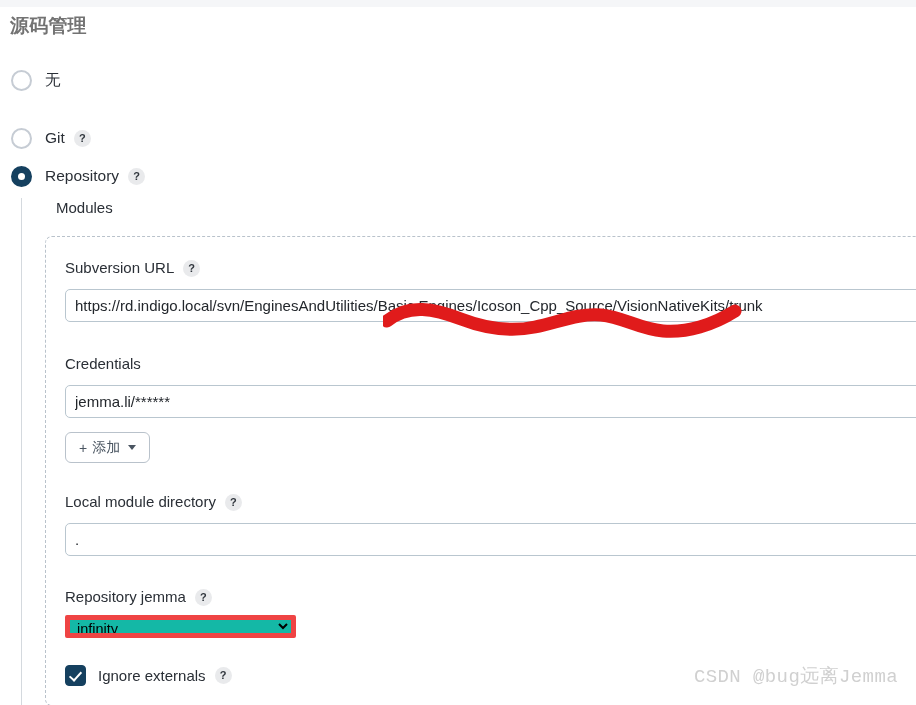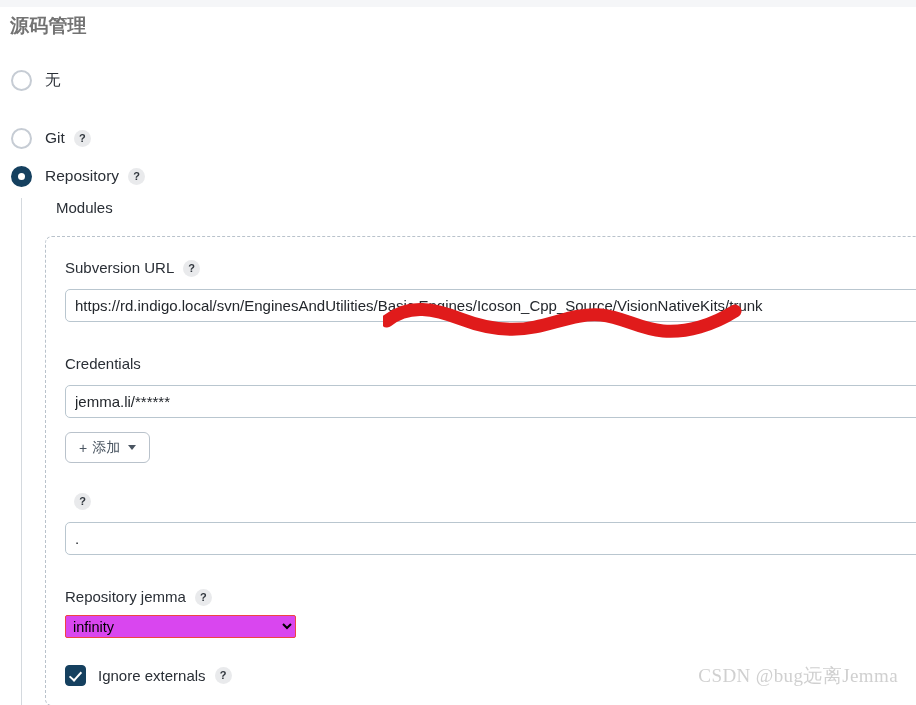"Local module directory" span { html: none -> <span>Local module directory</span> }
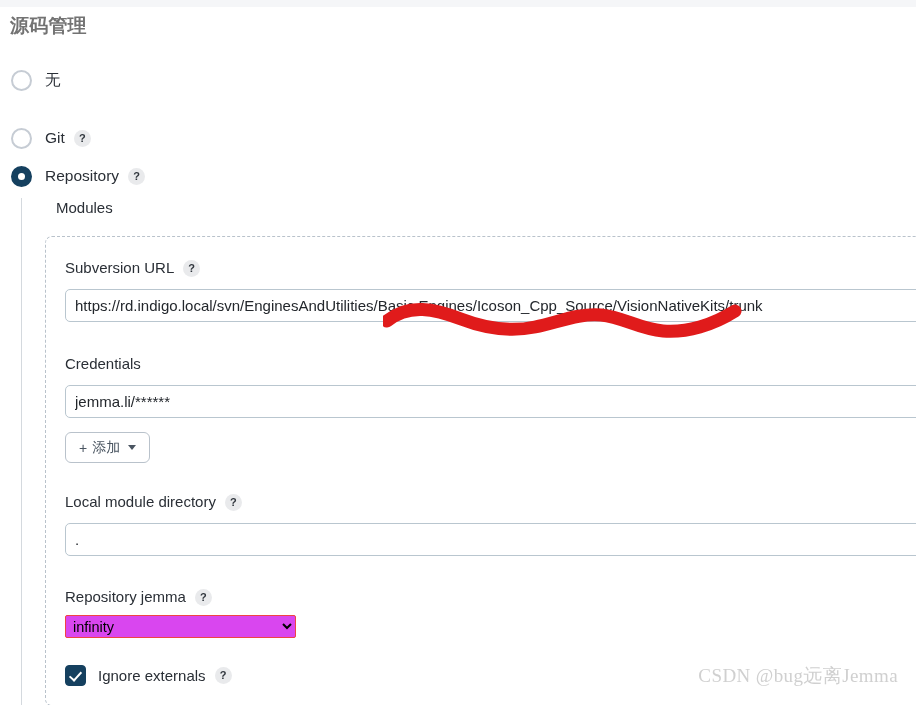"infinity" .depth-select { background: #d946ef -> #14b8a6; border: 1px solid #ef4444 -> 5px solid #ef4444 }
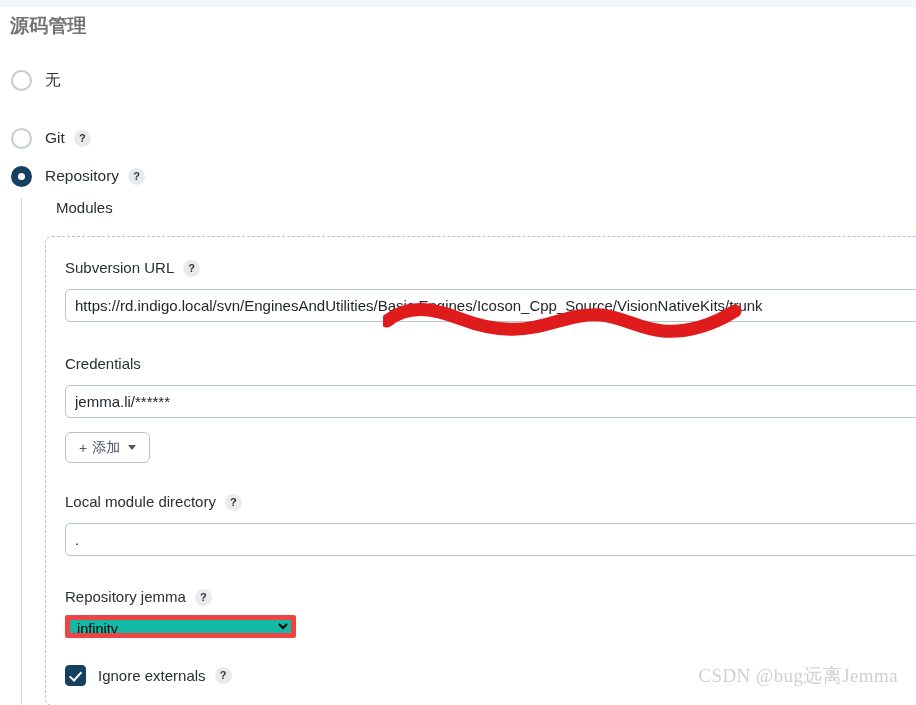"CSDN @bug远离Jemma" .watermark { font-family: Liberation Serif, serif -> Liberation Mono, monospace }
